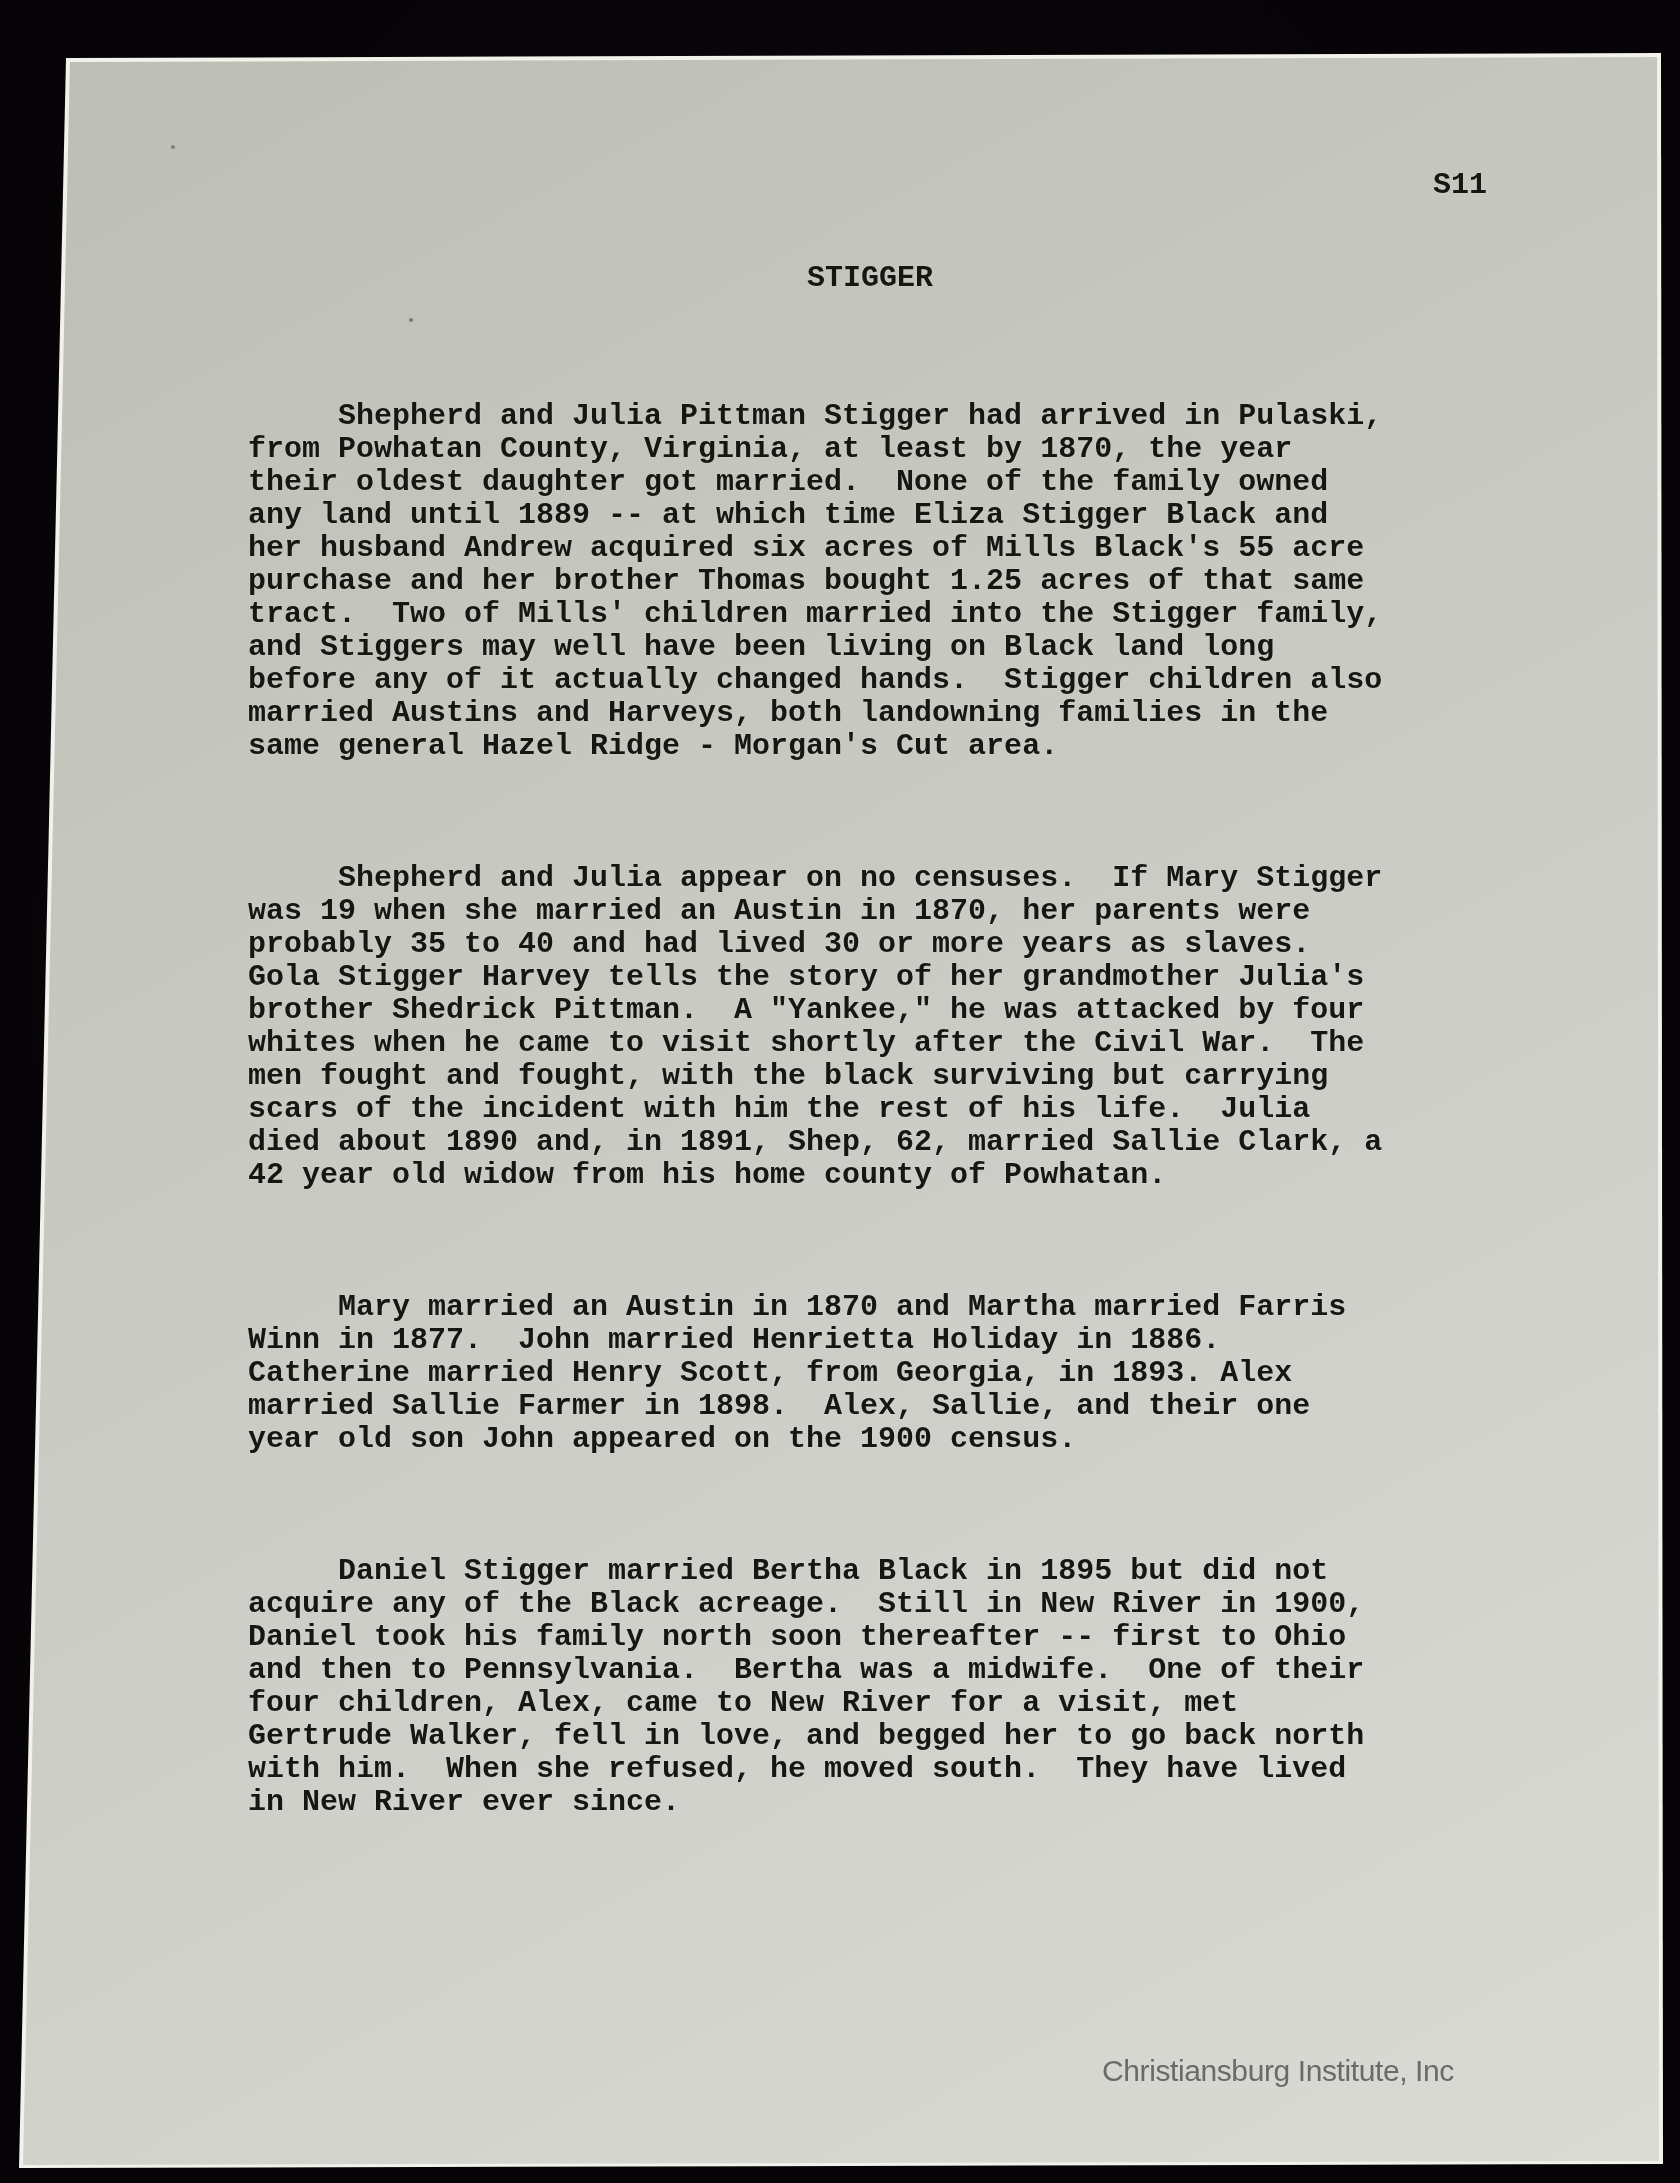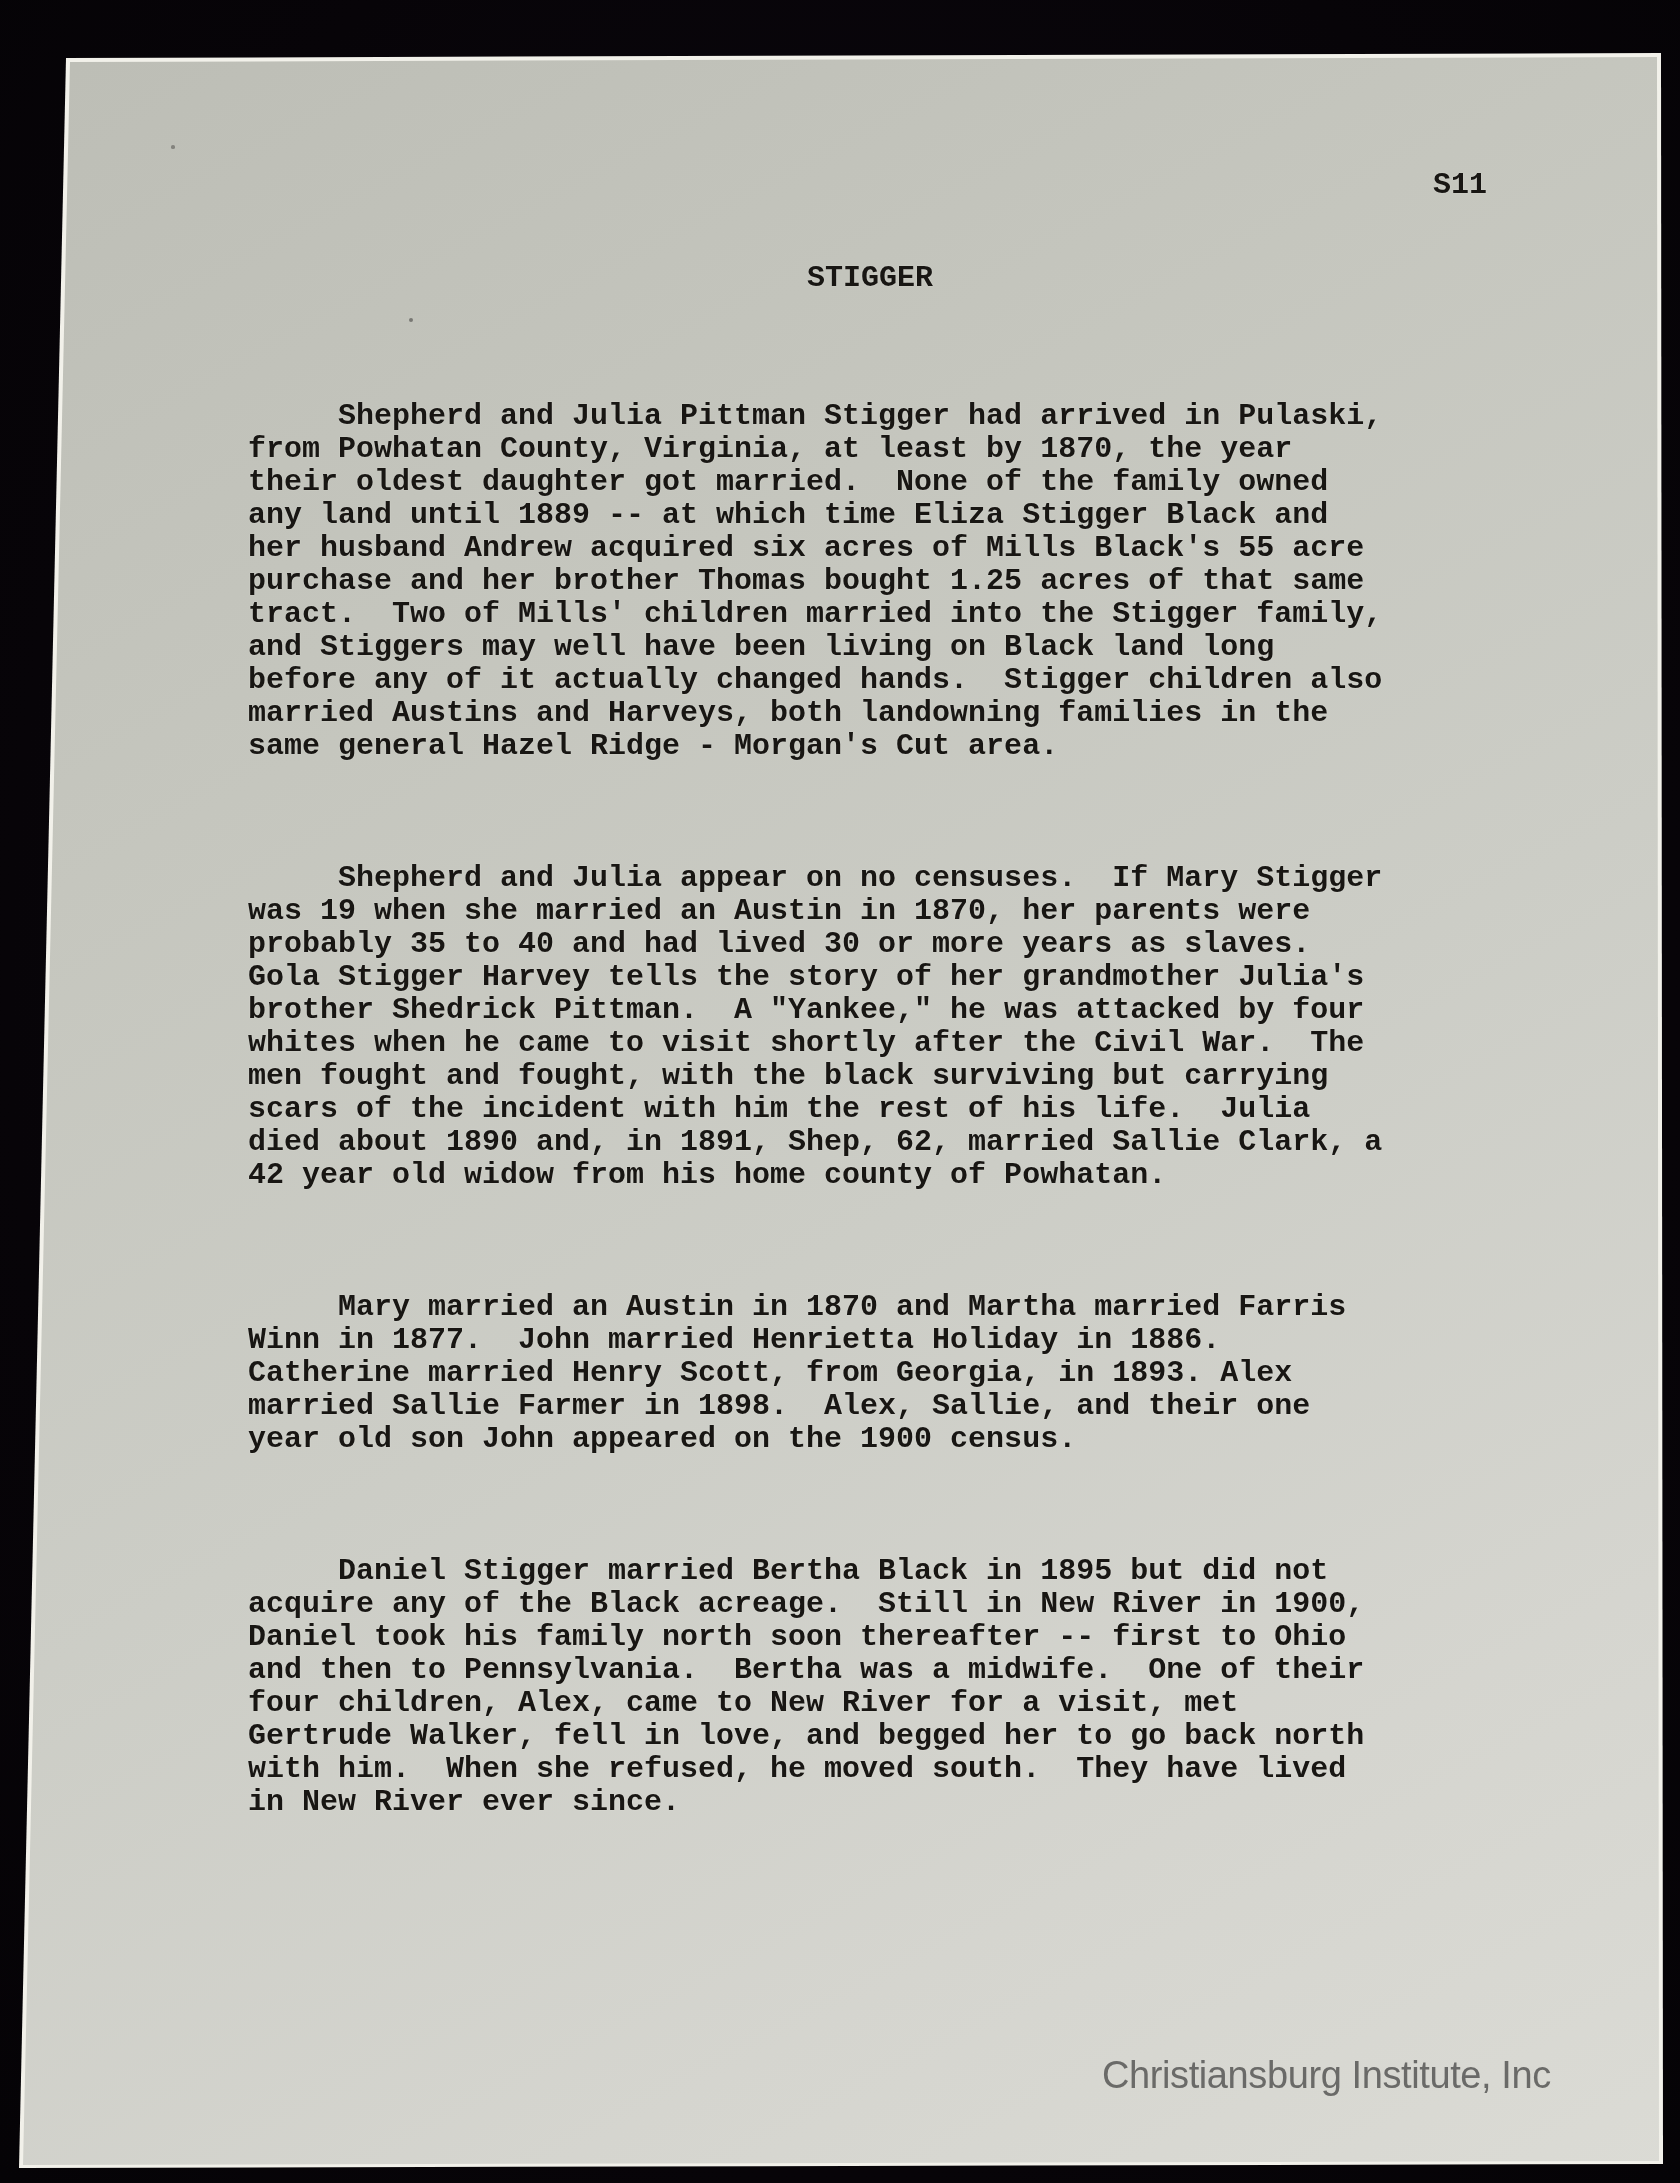"Christiansburg Institute, Inc" .watermark { font-size: 38px -> 30px }
